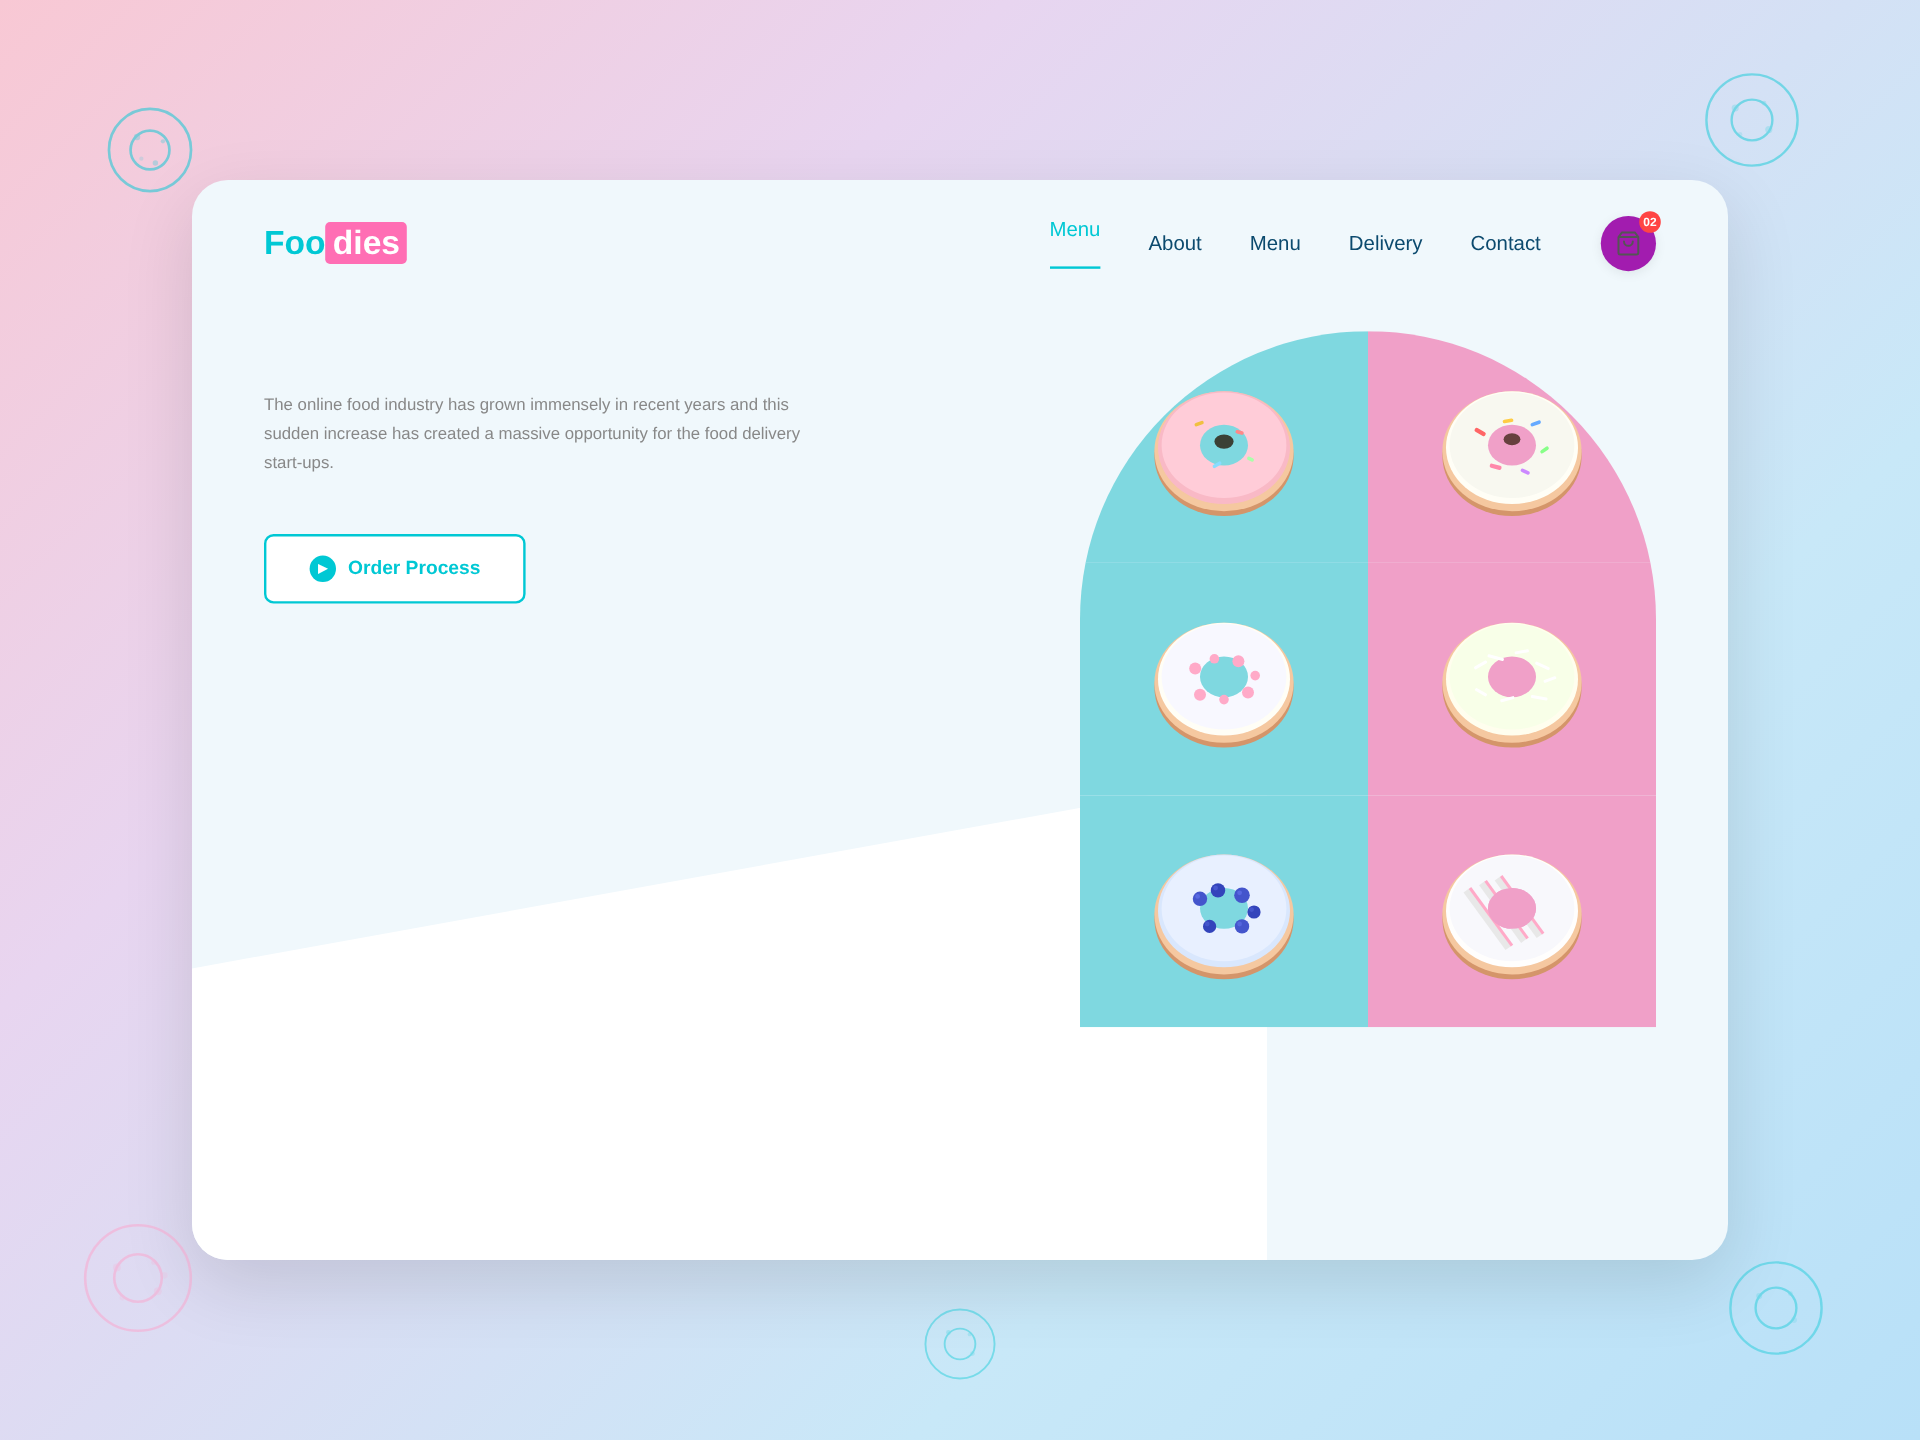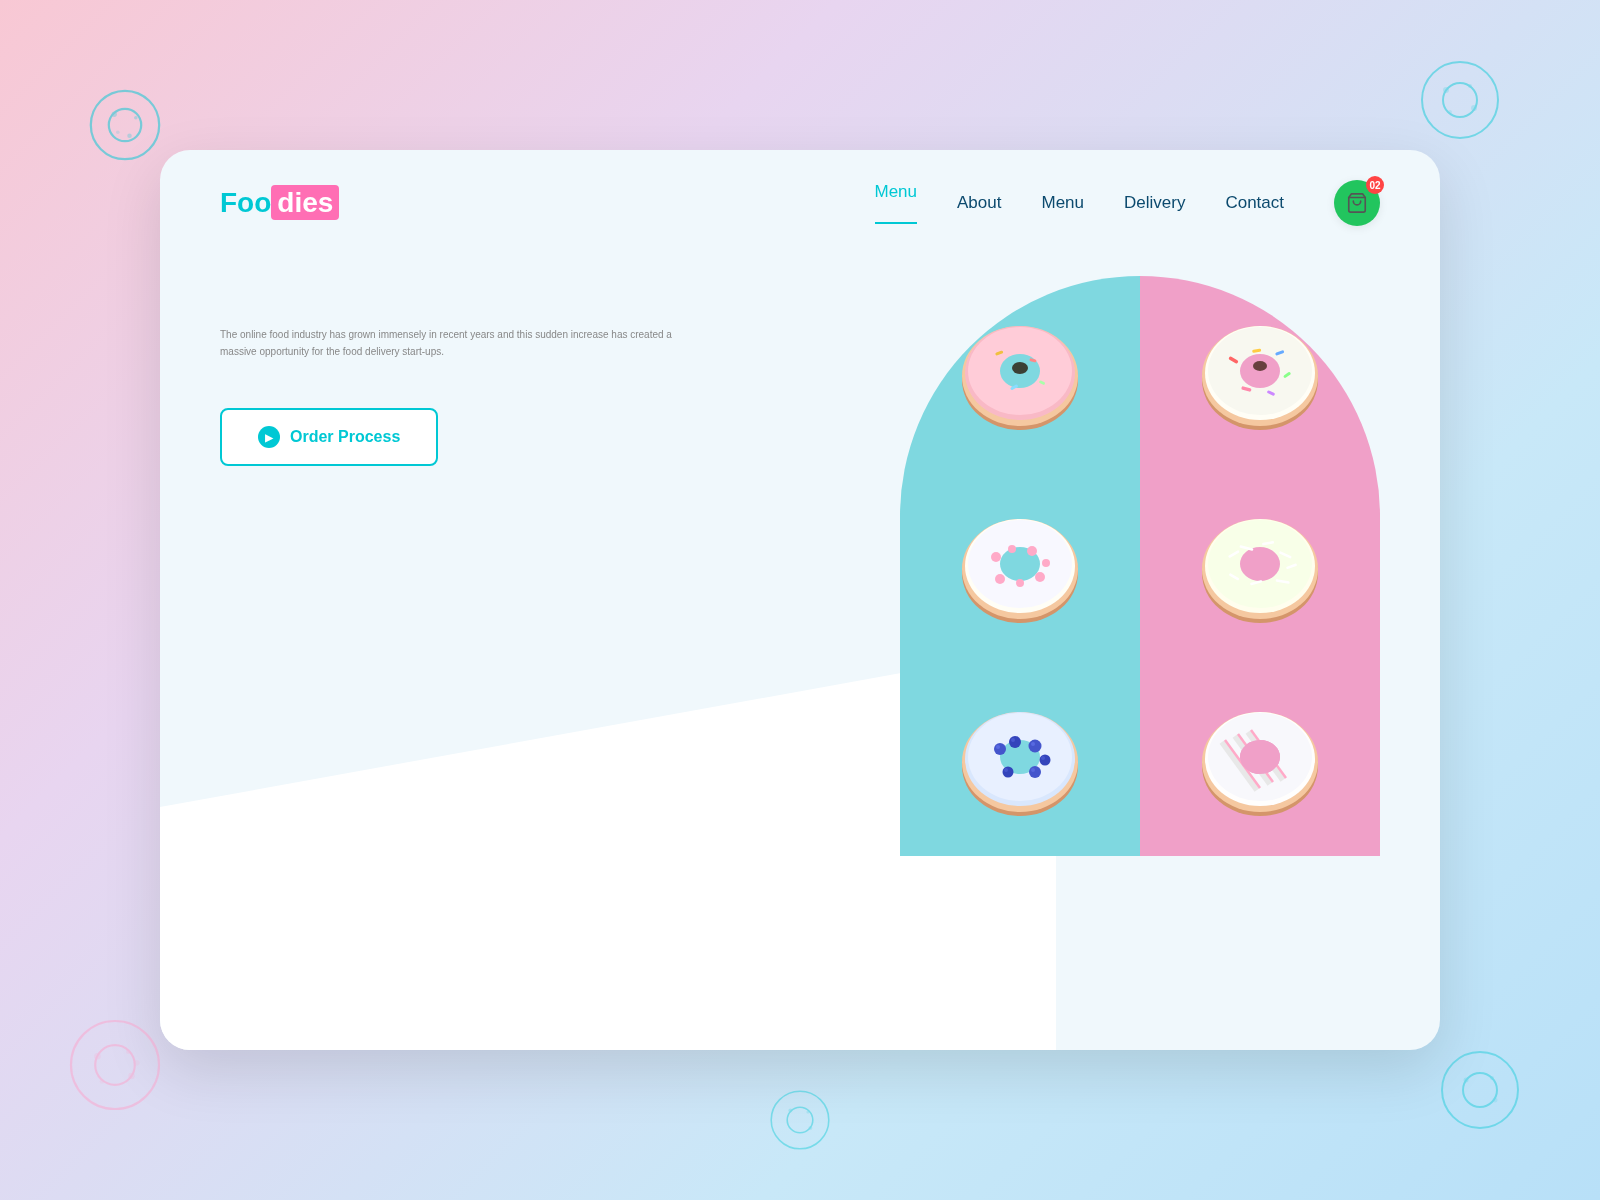"02" .cart-btn { background: #22c55e -> #a21caf }
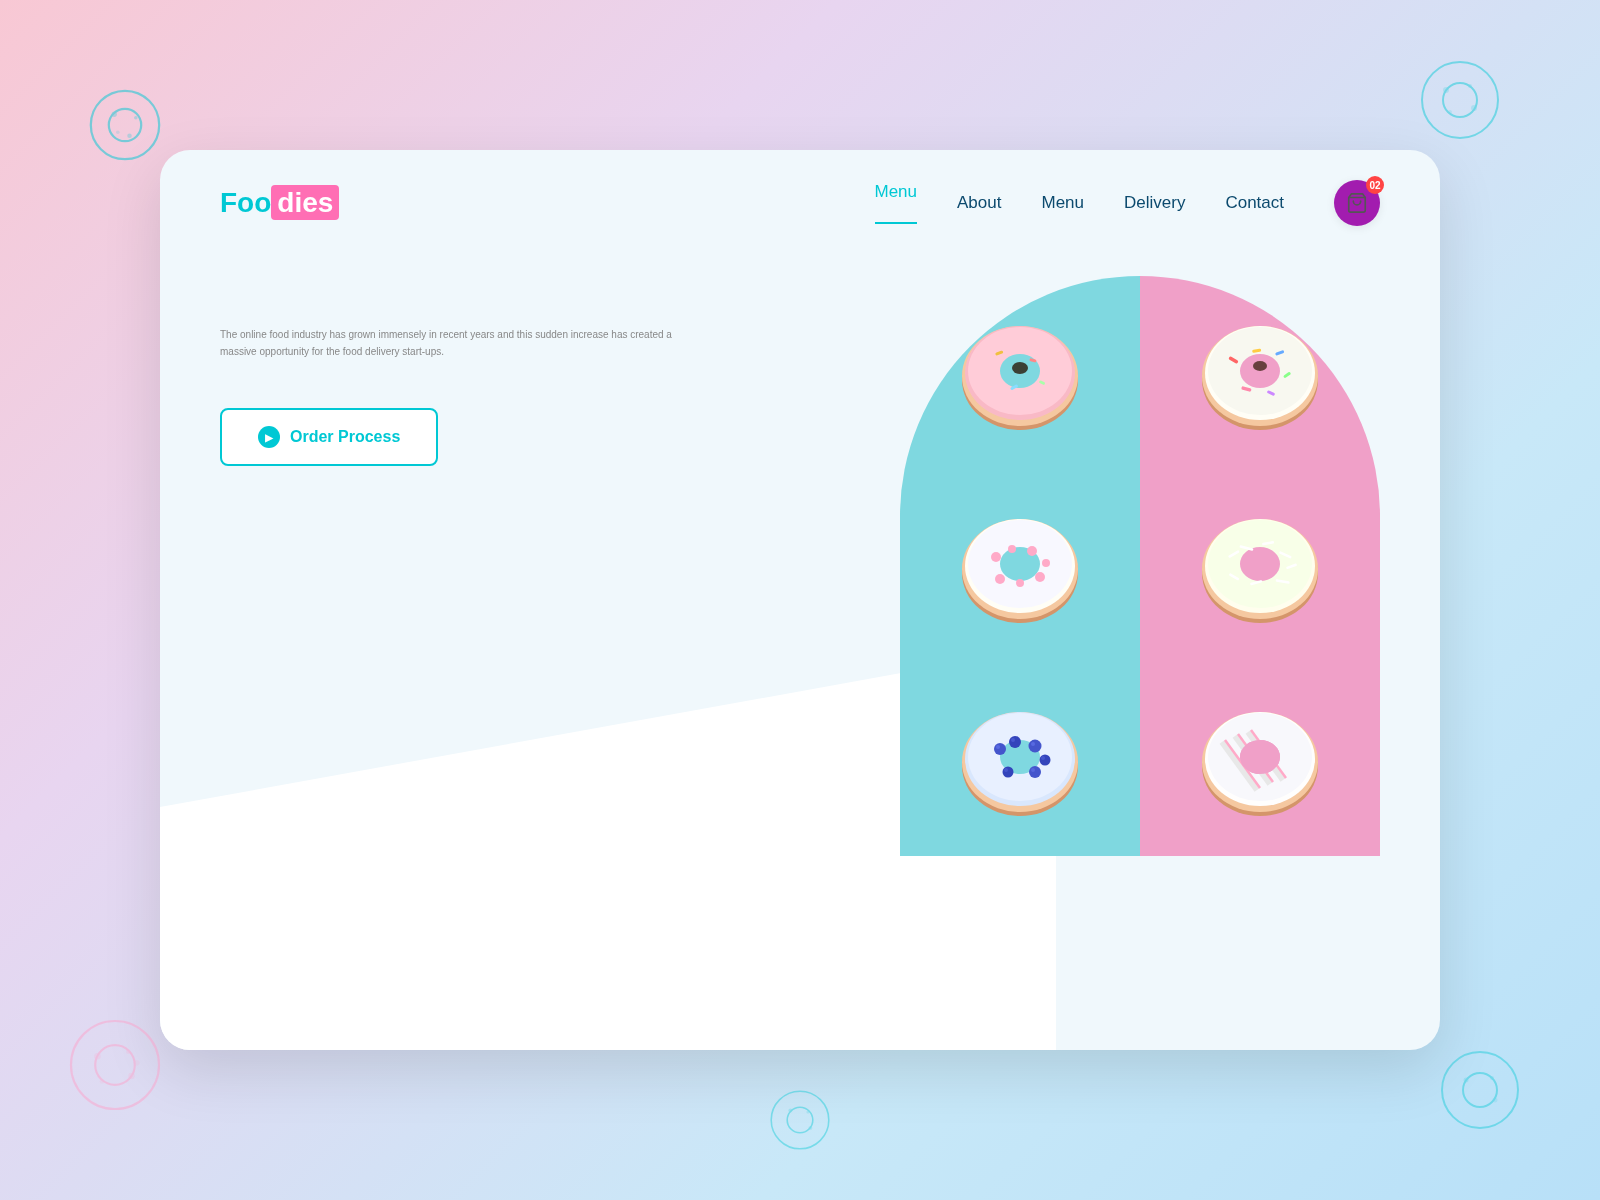"The online food industry has" .hero-desc { font-size: 10px -> 14px }
